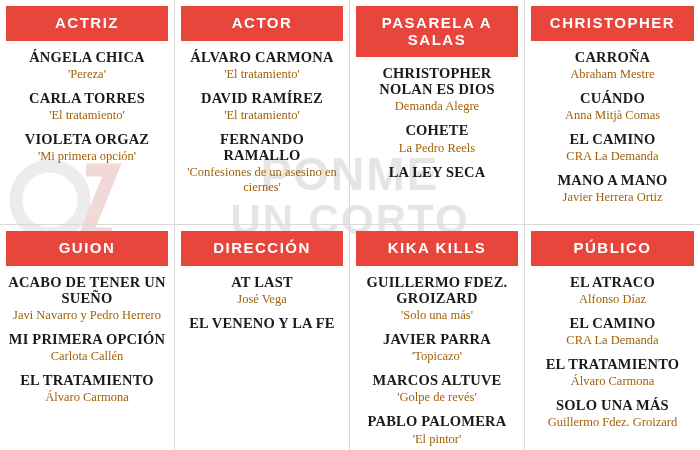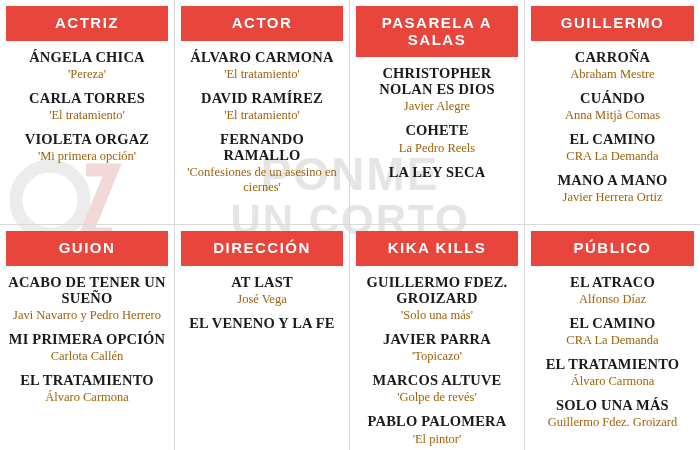"GUILLERMO" div.cat-header { text: GUILLERMO -> CHRISTOPHER }
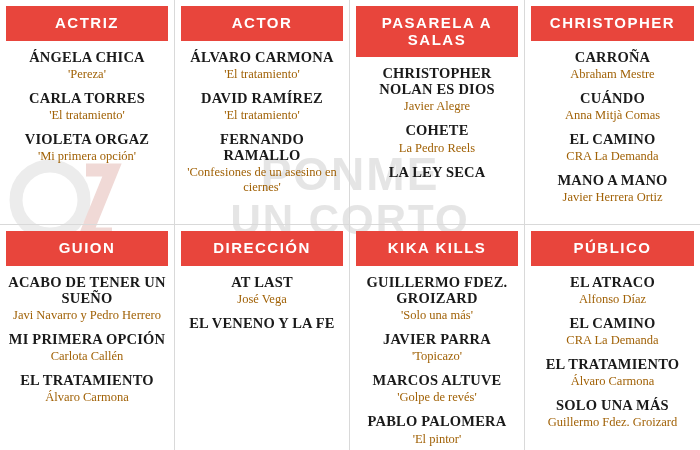"Javier Alegre" div.entry-sub { text: Javier -> Demanda }
